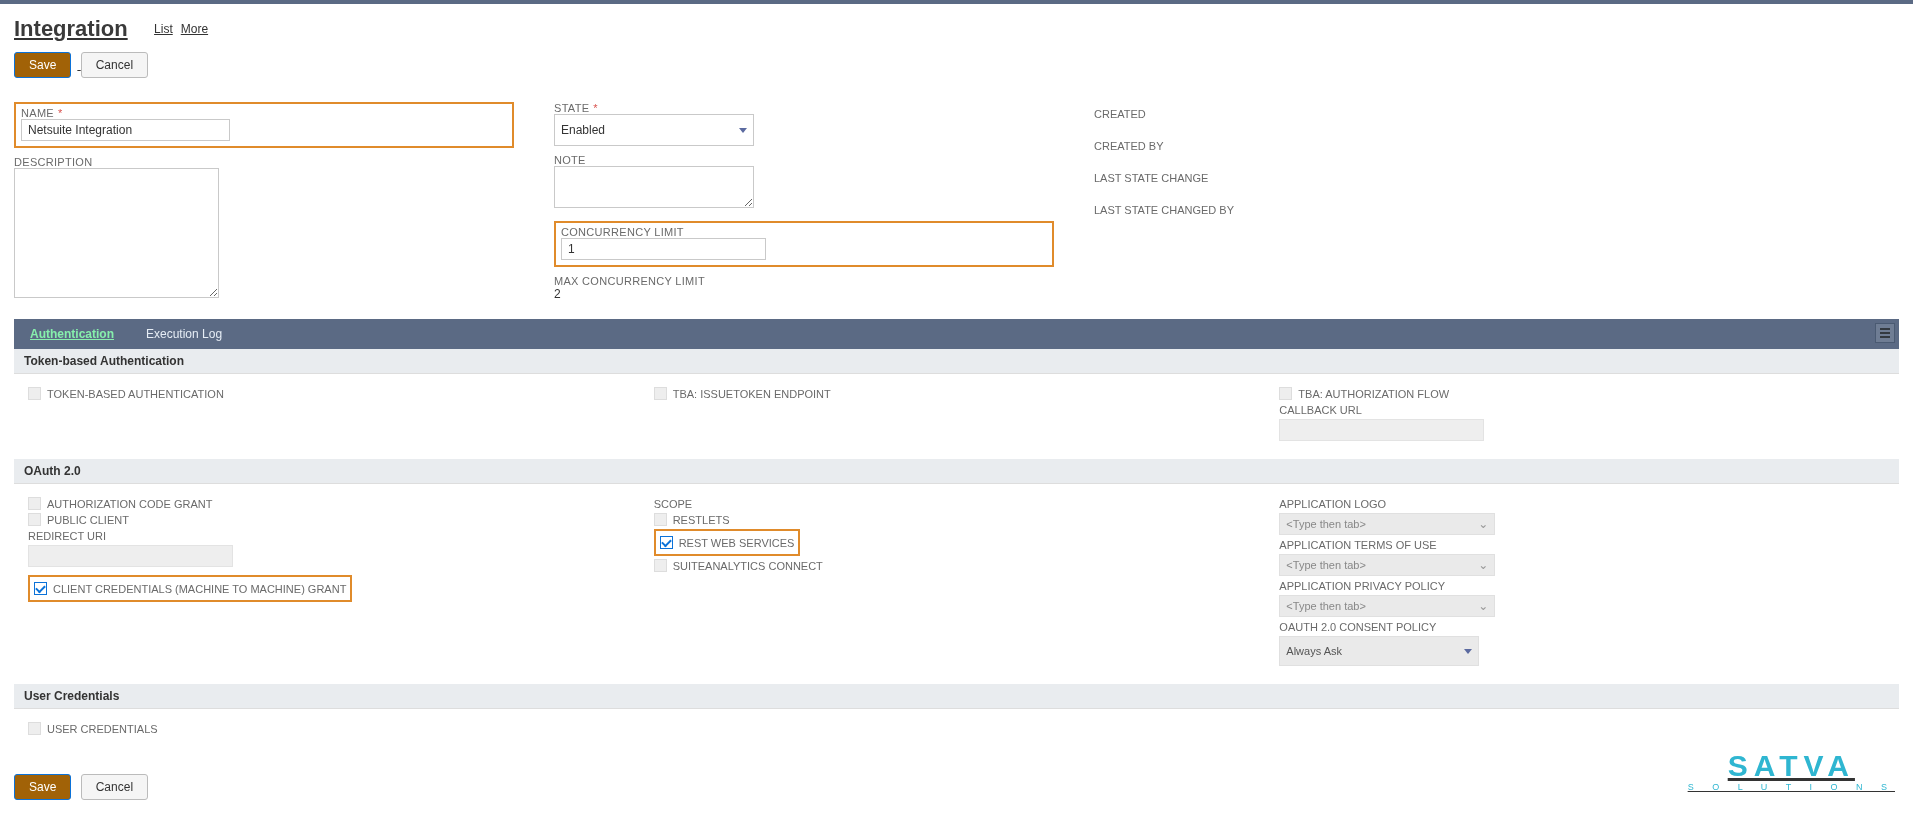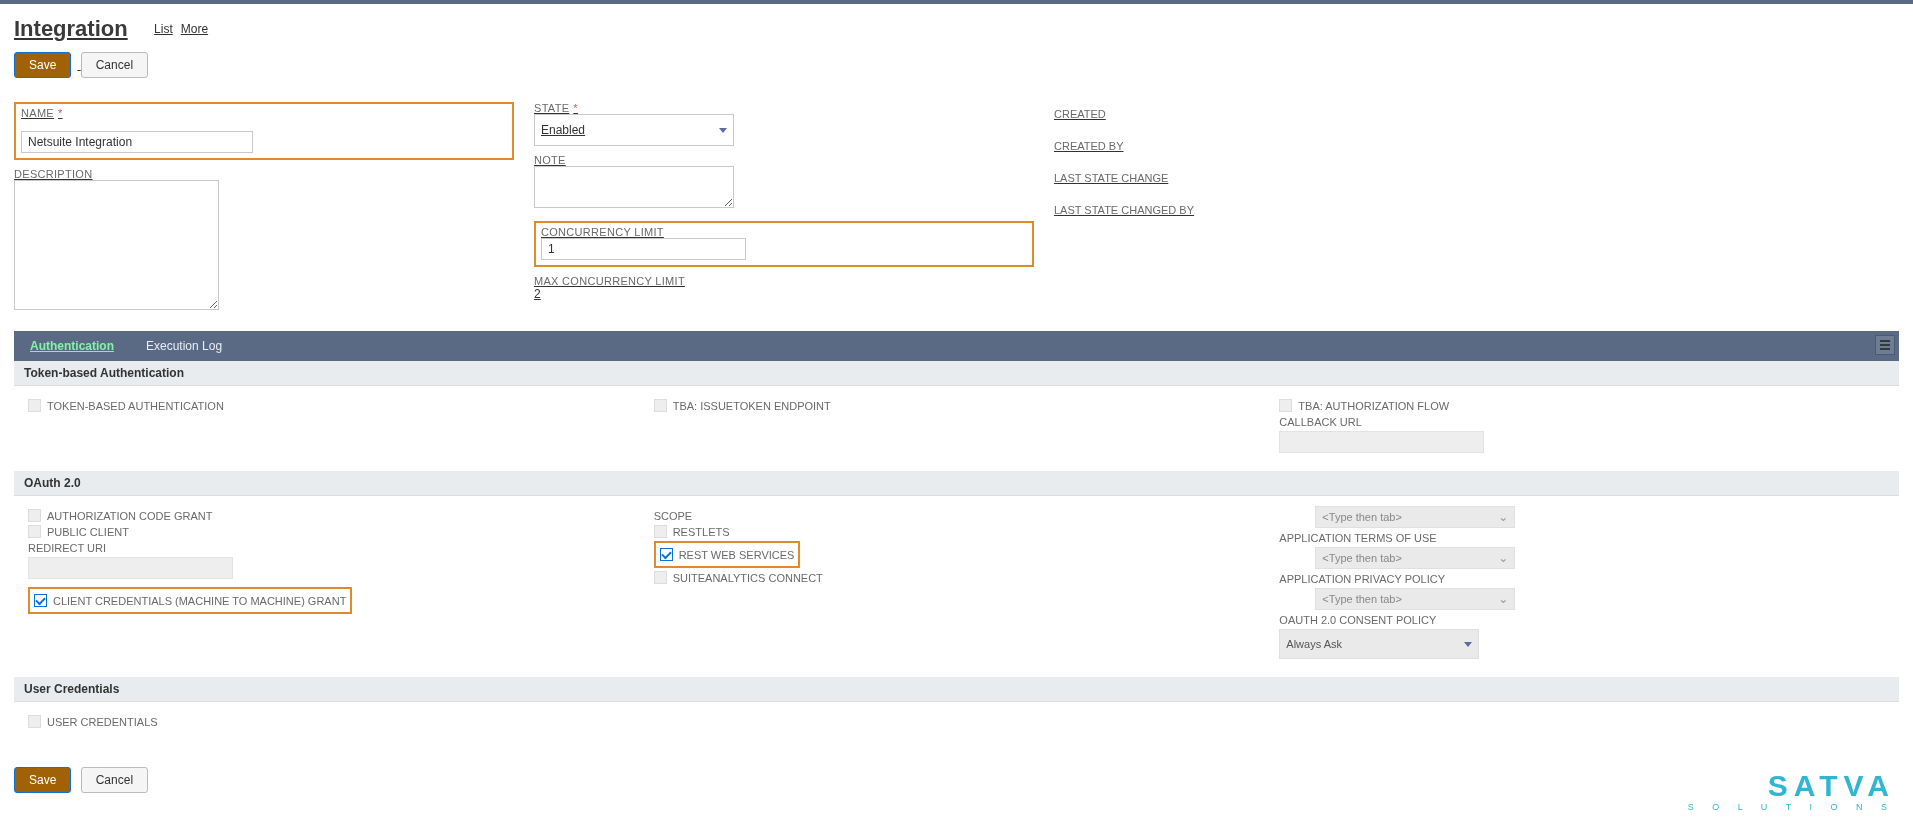"NAME *" .form-cols { gap: 20px -> 40px; text-decoration: underline -> none }
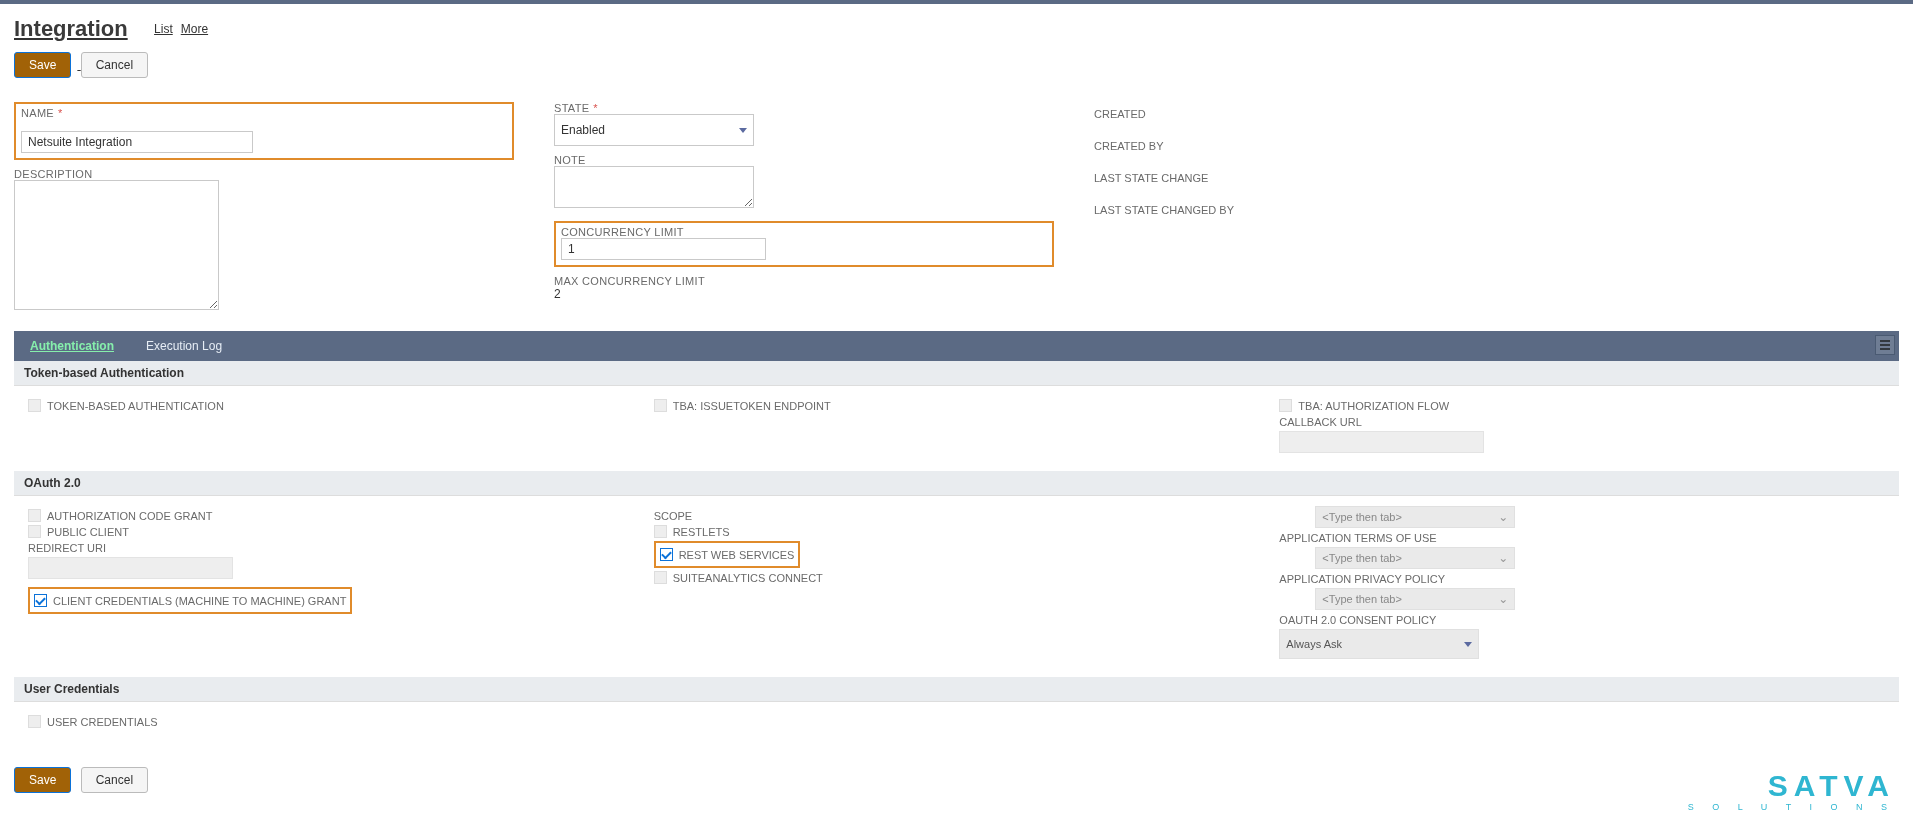"Netsuite Integration" .text-input { margin-top: 12px -> none; width: 232px -> 209px }
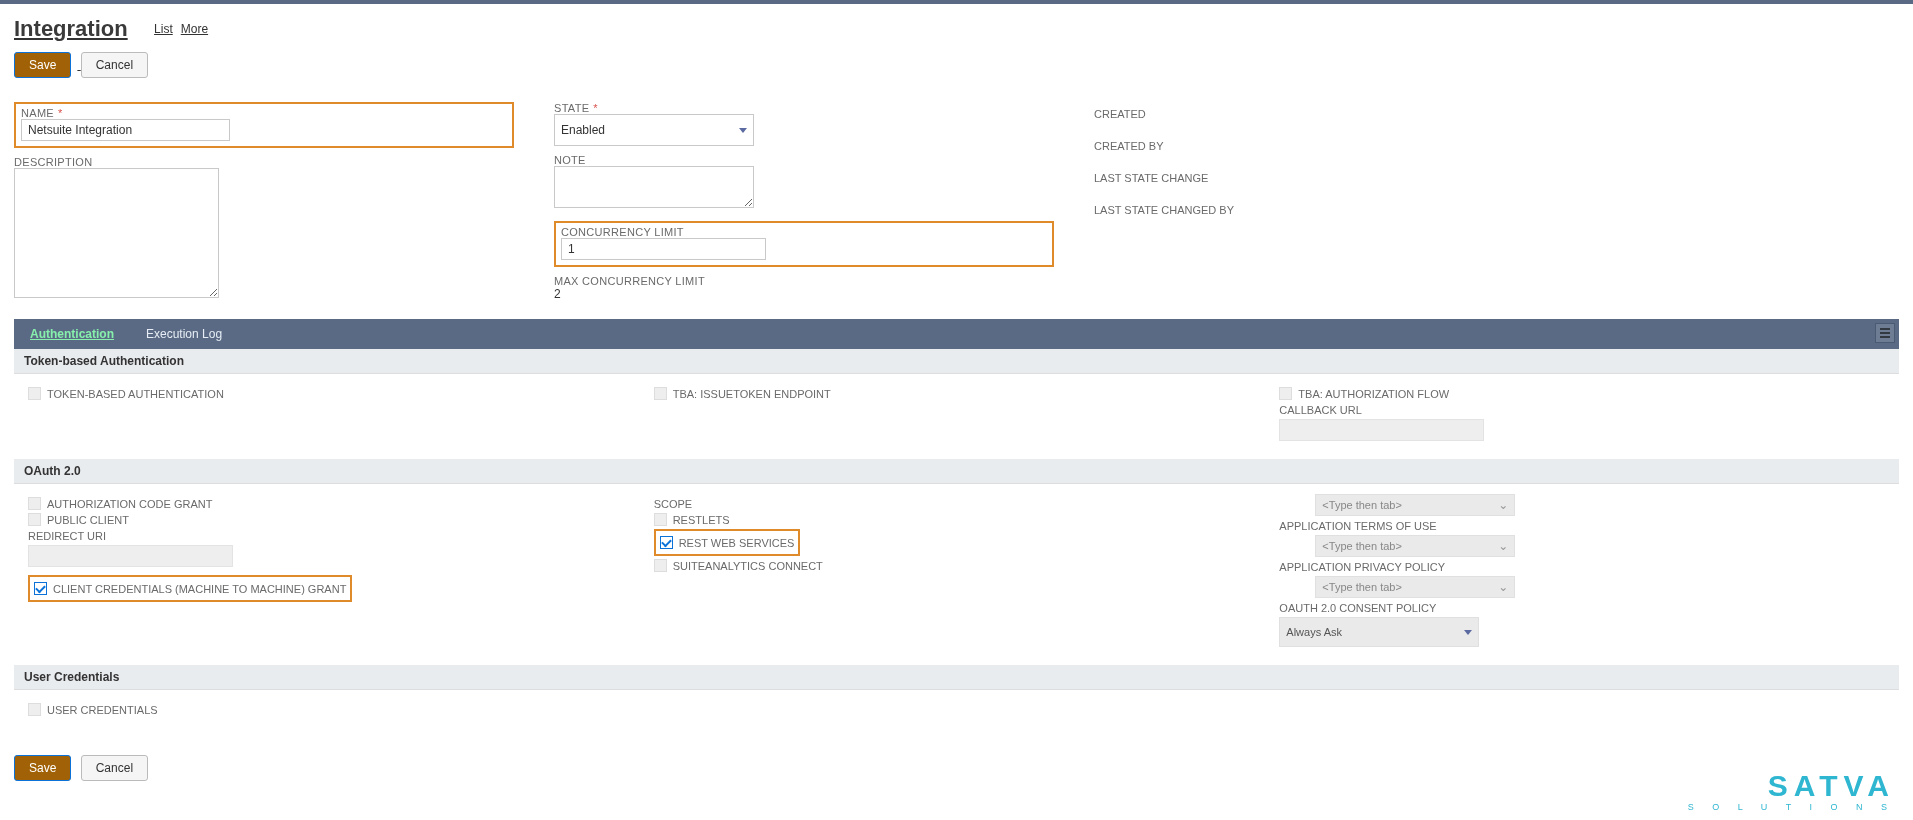"APPLICATION LOGO" div.sub-label { html: none -> <div>APPLICATION LOGO</div> }
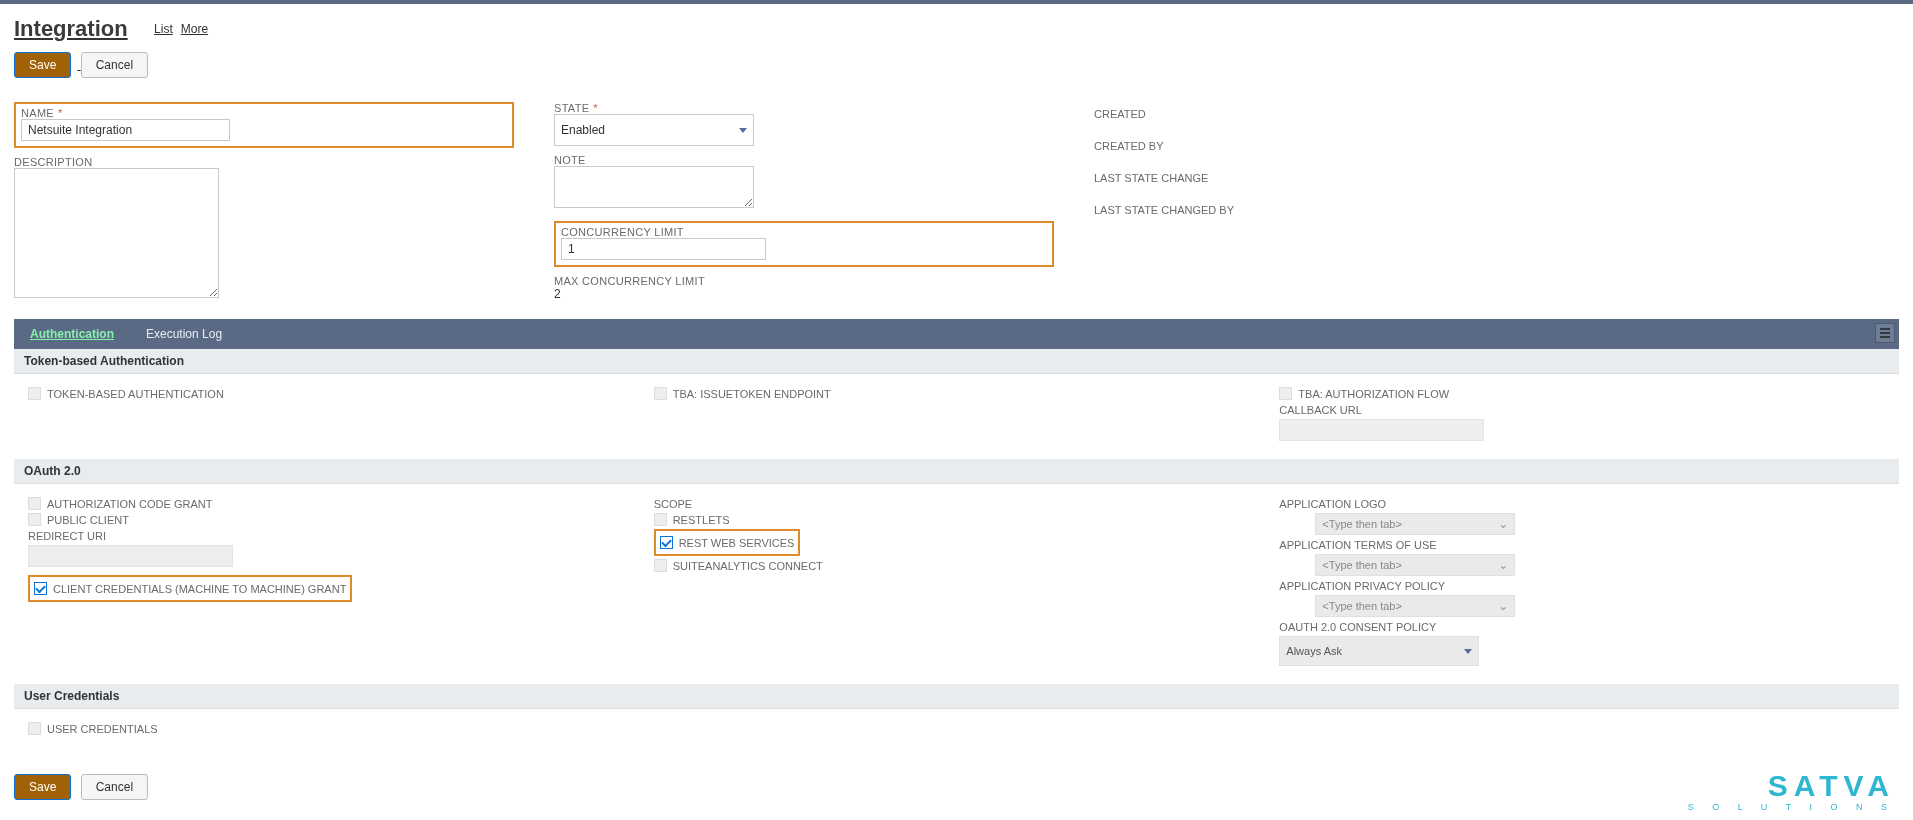"<Type then tab>" .typefield { margin-left: 36px -> none; width: 200px -> 216px }
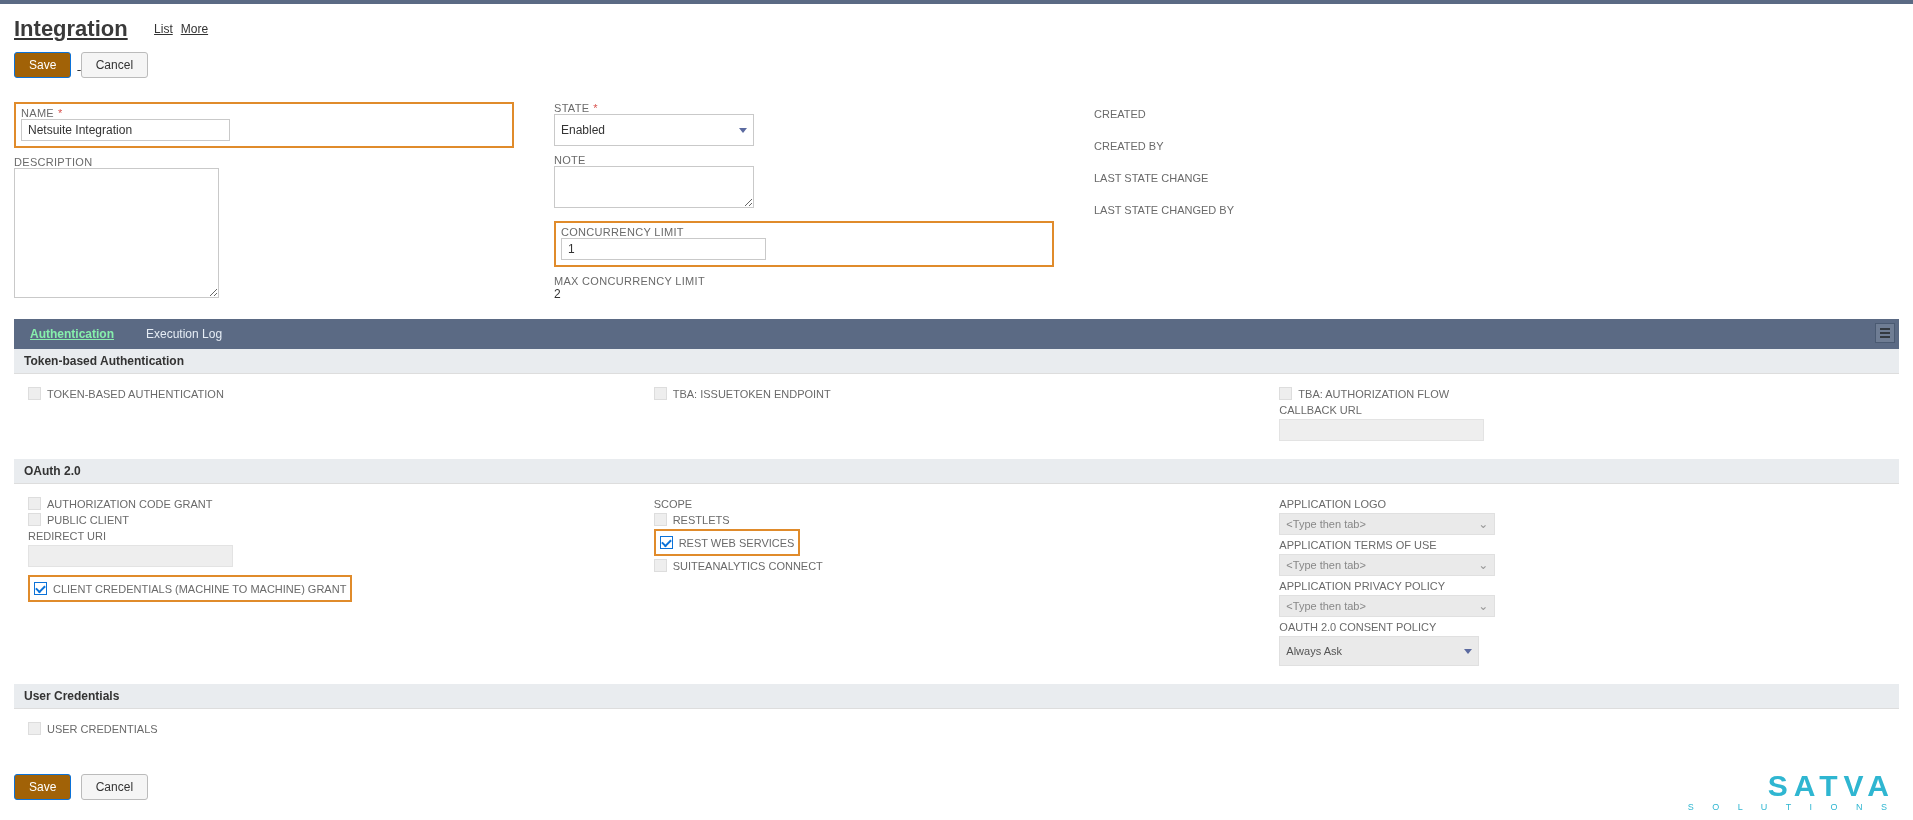"SATVA" .brand { bottom: 8px -> 28px; text-align: right -> center; text-decoration: none -> underline }
